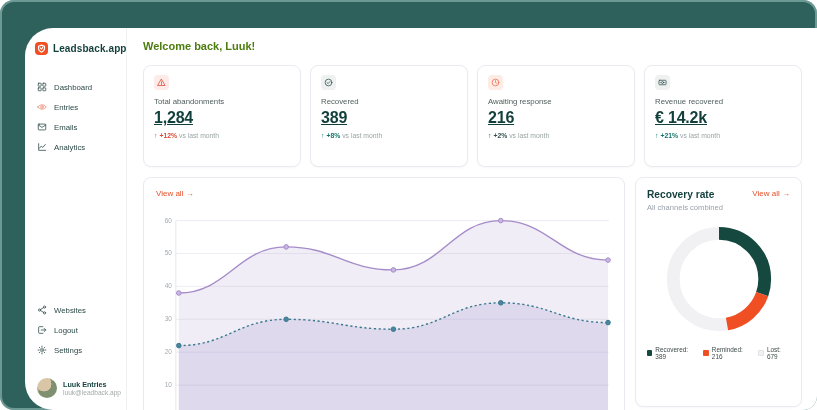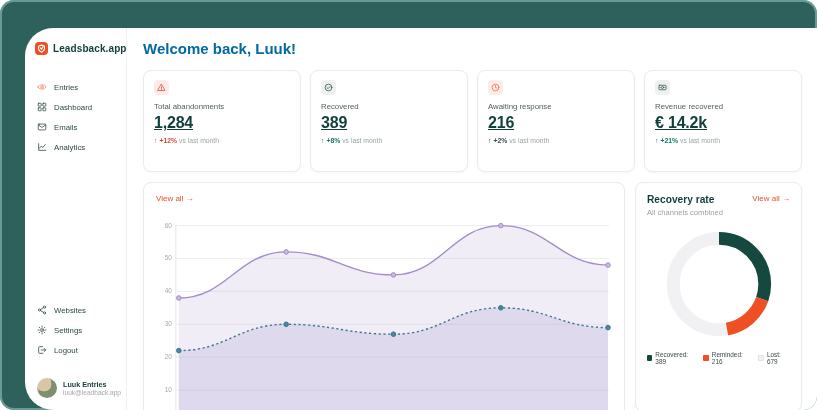"Welcome back, Luuk!" .greeting { color: #0369a1 -> #4d7c0f; font-size: 15px -> 11px }
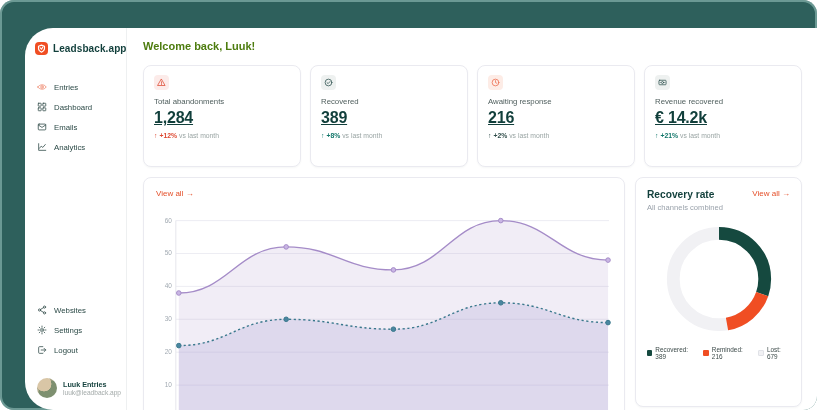"Entries" div.nav-item { order: before "Dashboard" -> after "Dashboard" }
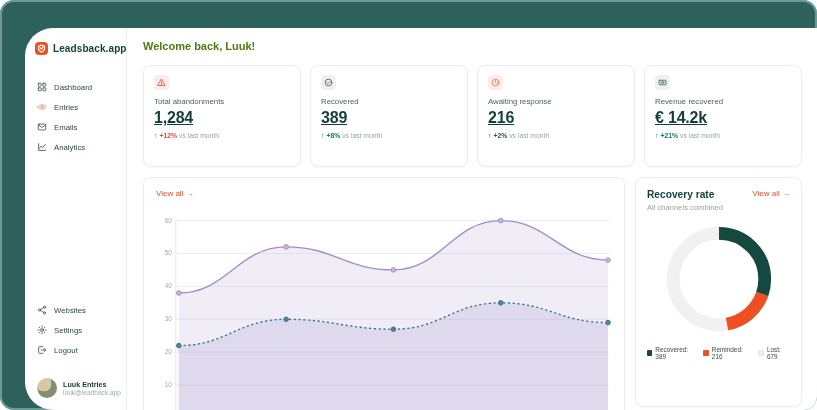"Settings" div.nav-item { order: before "Logout" -> after "Logout" }
